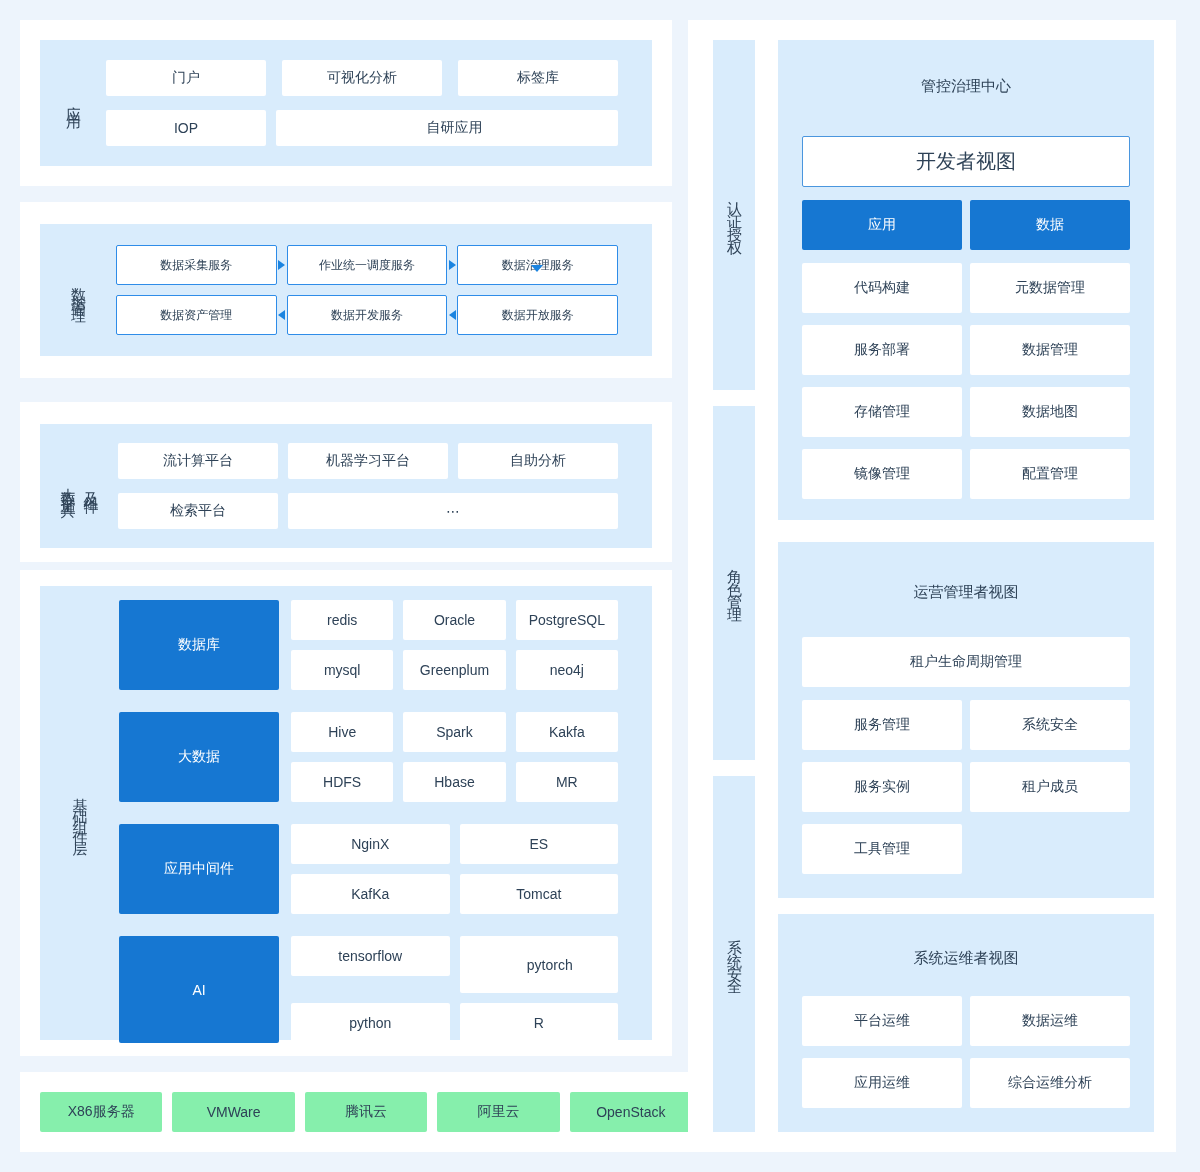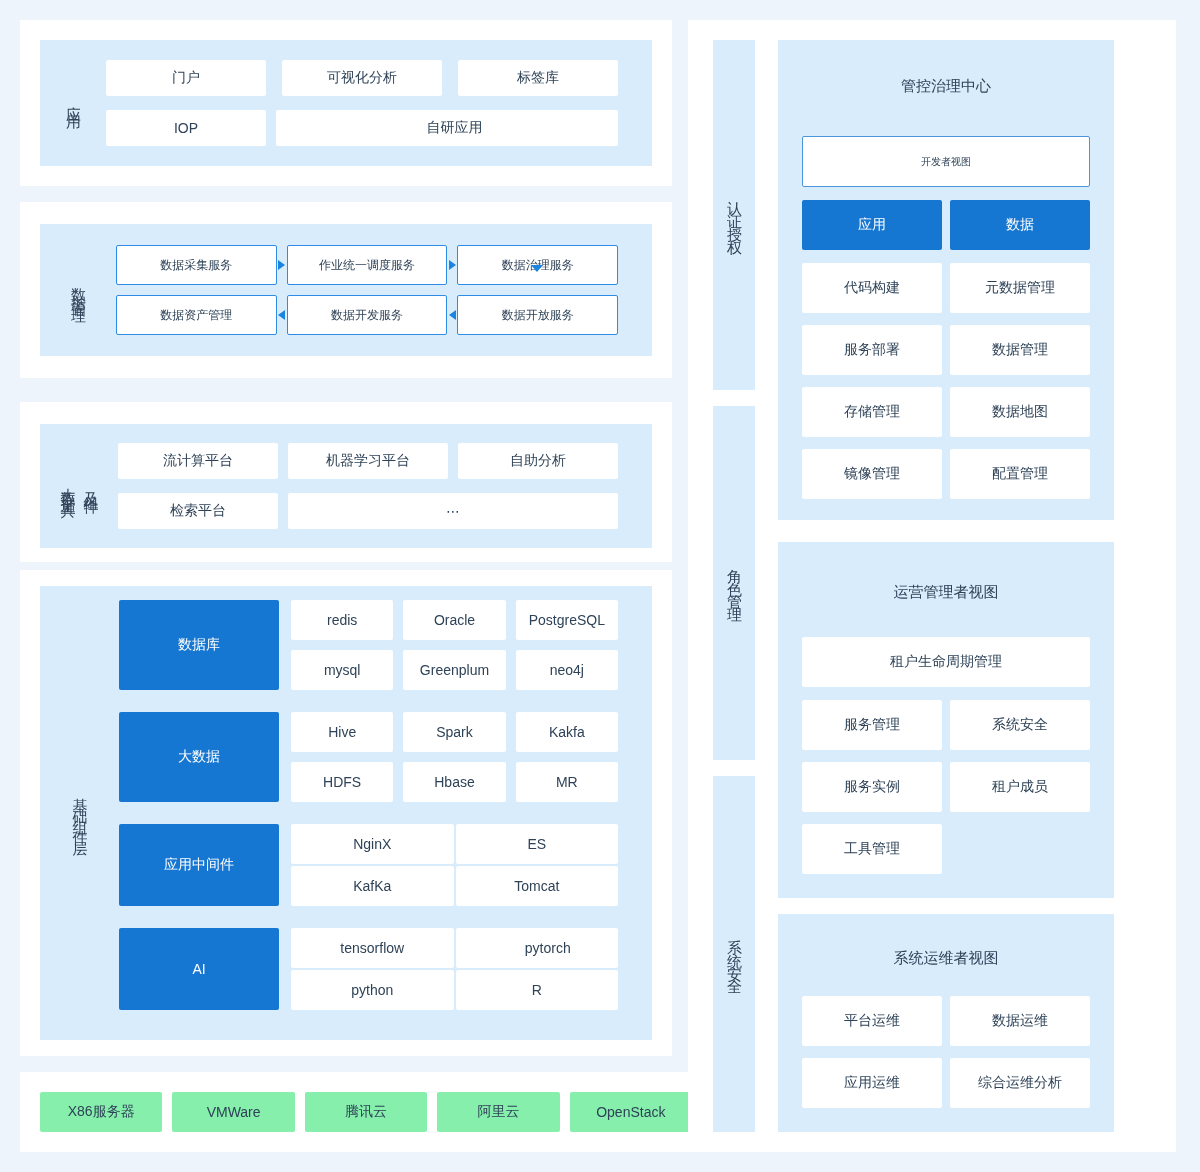"管控治理中心" .rpanel { width: 336px -> 376px }
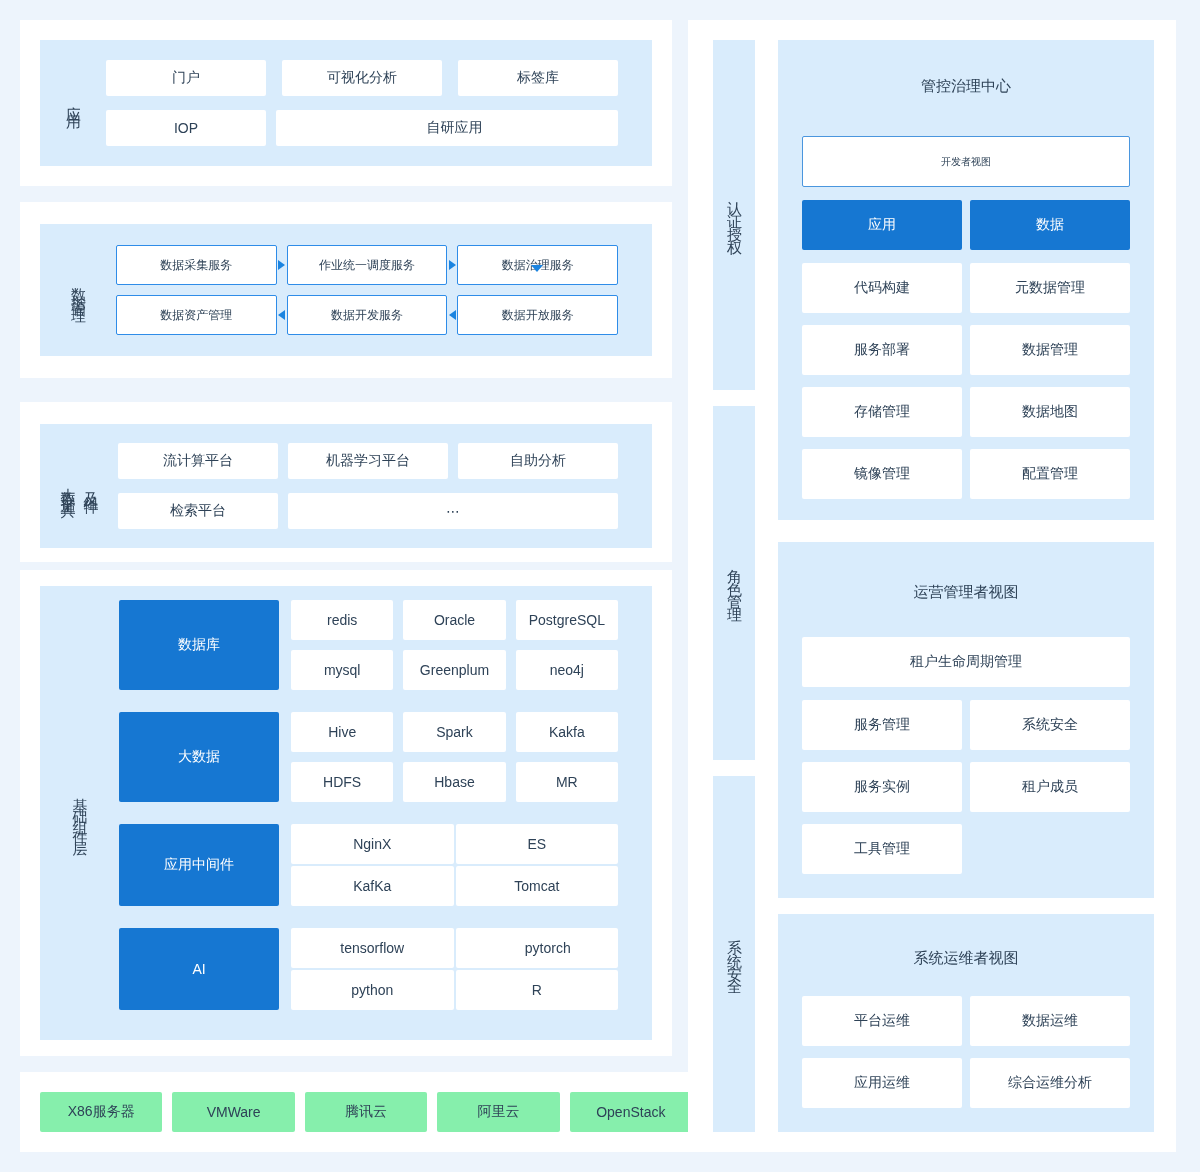"开发者视图" .outline-box { font-size: 10px -> 20px }
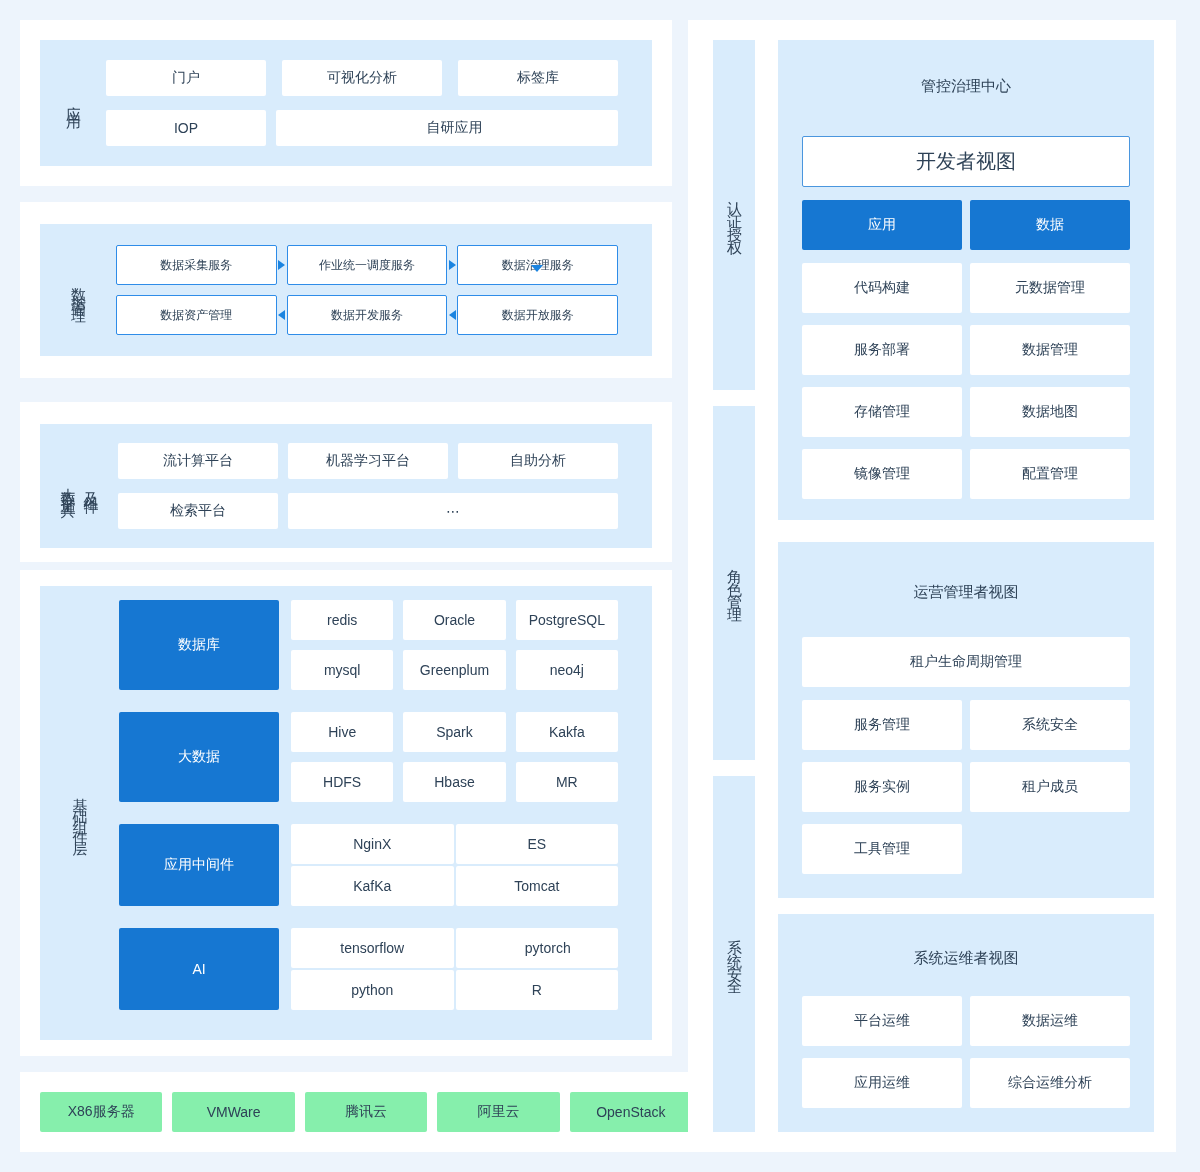"NginX" .grid2 { gap: 2px -> 10px }
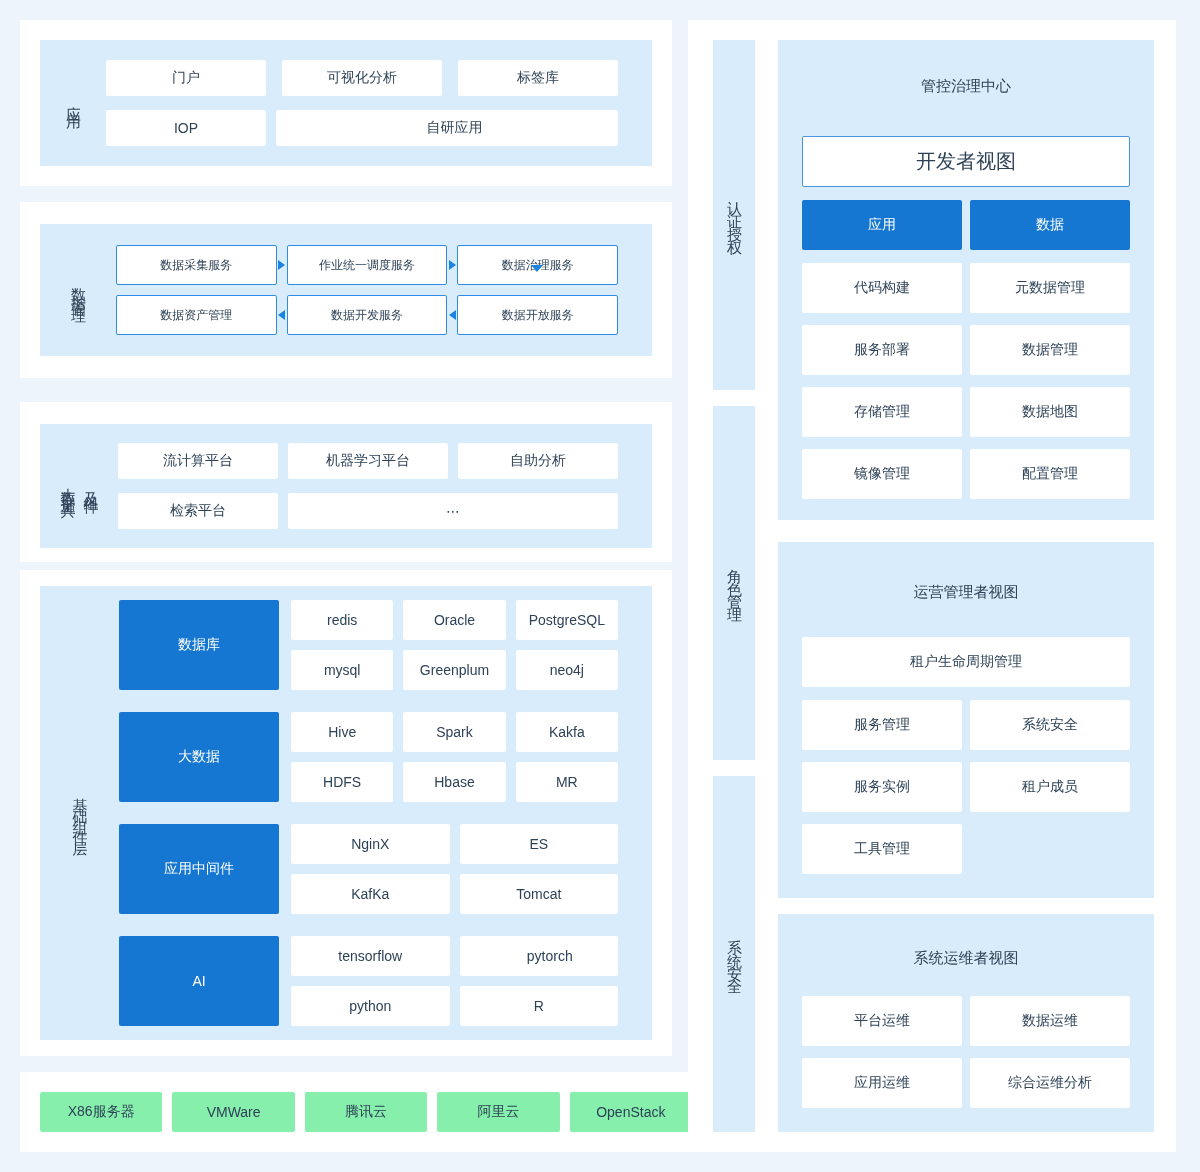"pytorch" div.box { height: 40px -> 57px }
